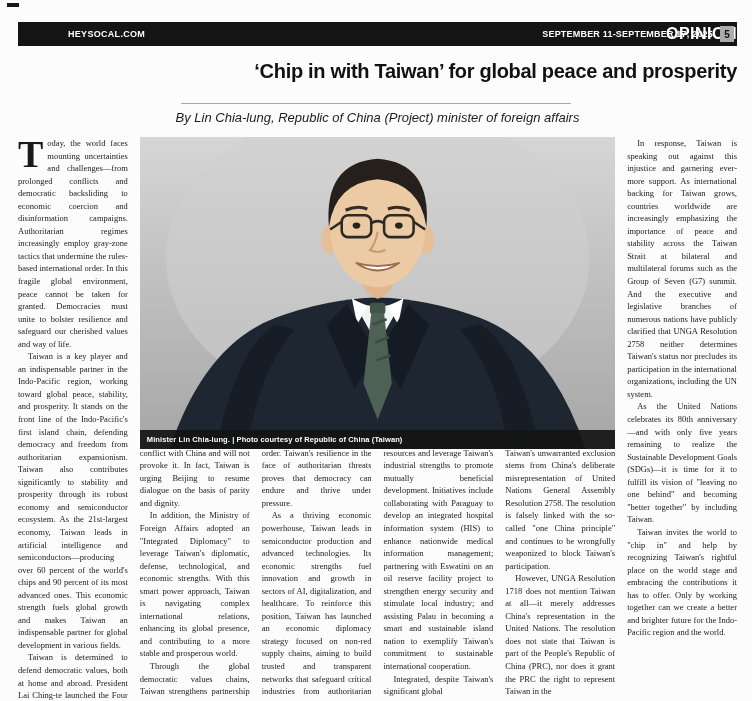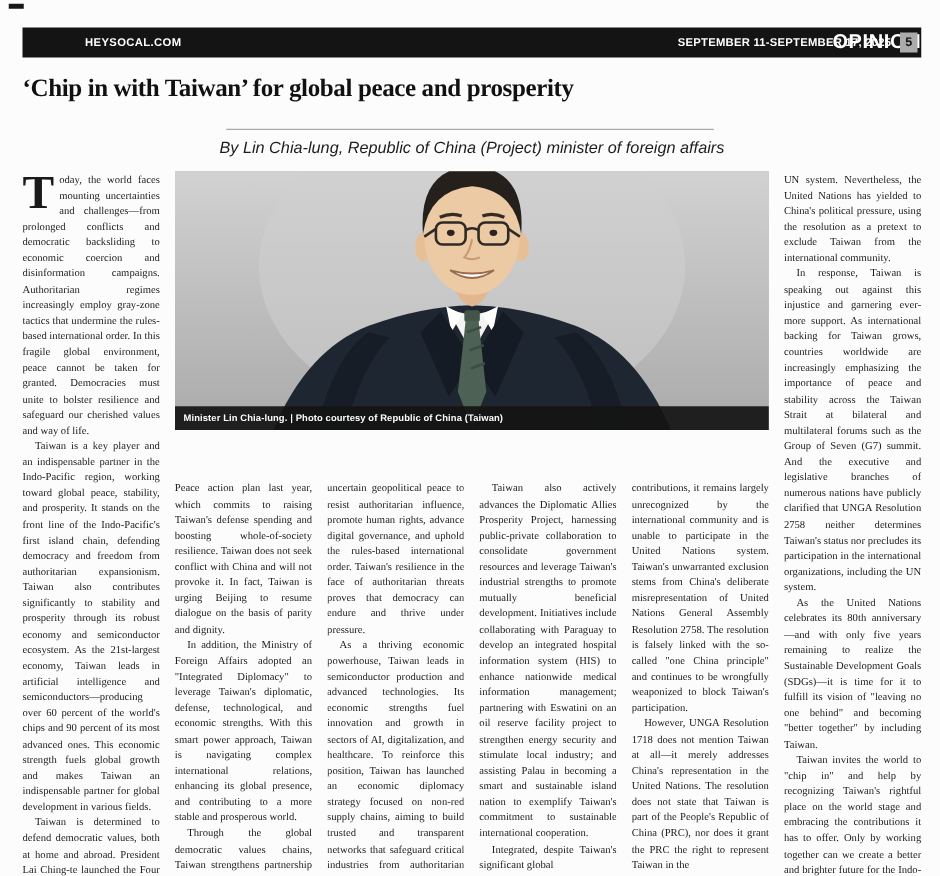"‘Chip in with Taiwan’ for" .headline { font-family: Liberation Serif, serif -> Liberation Sans, sans-serif; text-align: left -> right }
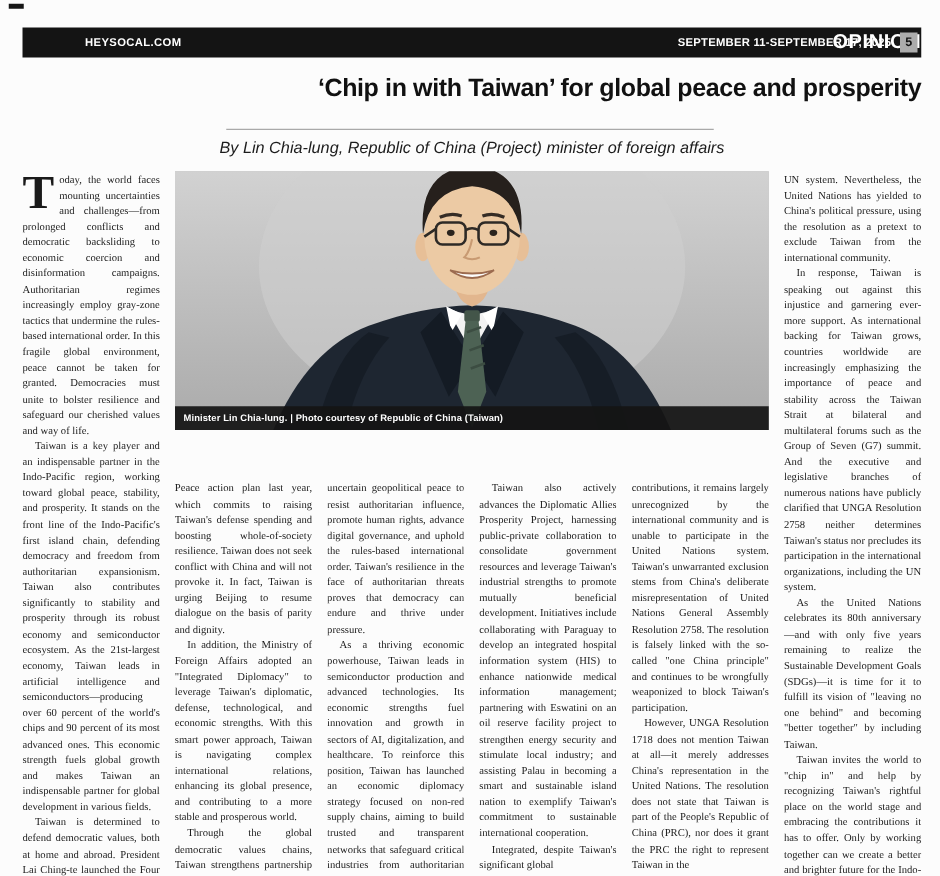"UN system. Nevertheless, the United" p { html: <p>UN system. Nevertheless, the United Nations has yielded to China's political pressure, using the resolution as a pretext to exclude Taiwan from the international community.</p> -> none }
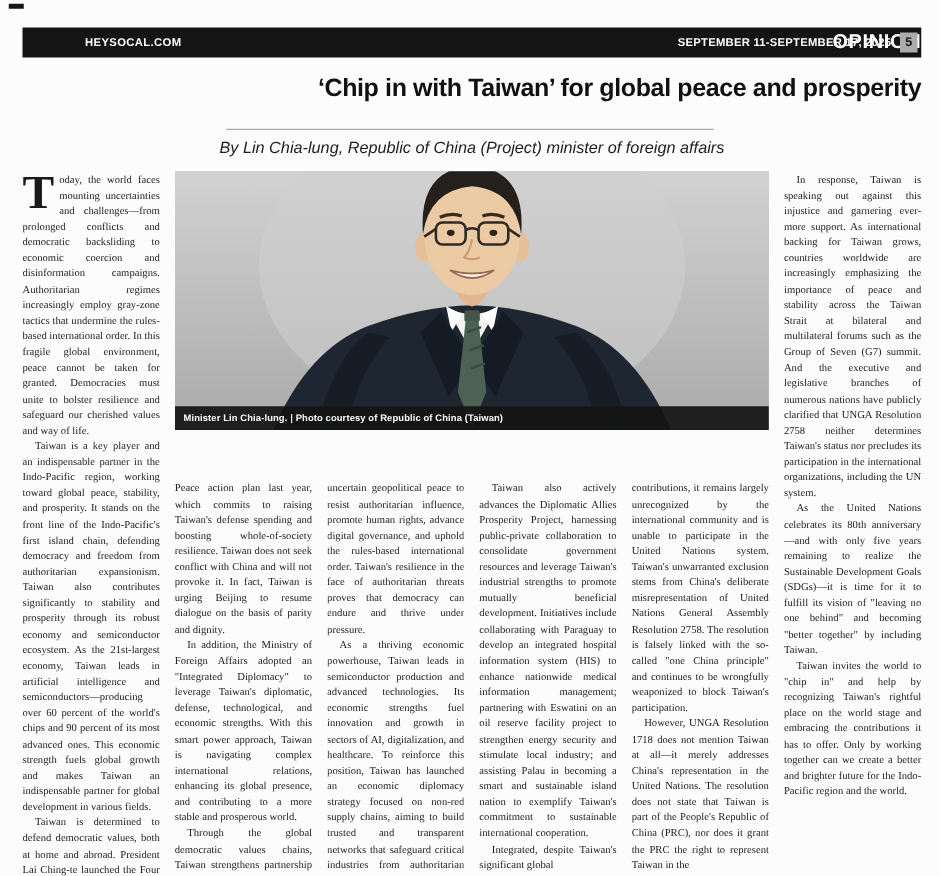"Minister Lin Chia-lung. | Photo" .photo { height: 207px -> 312px }
